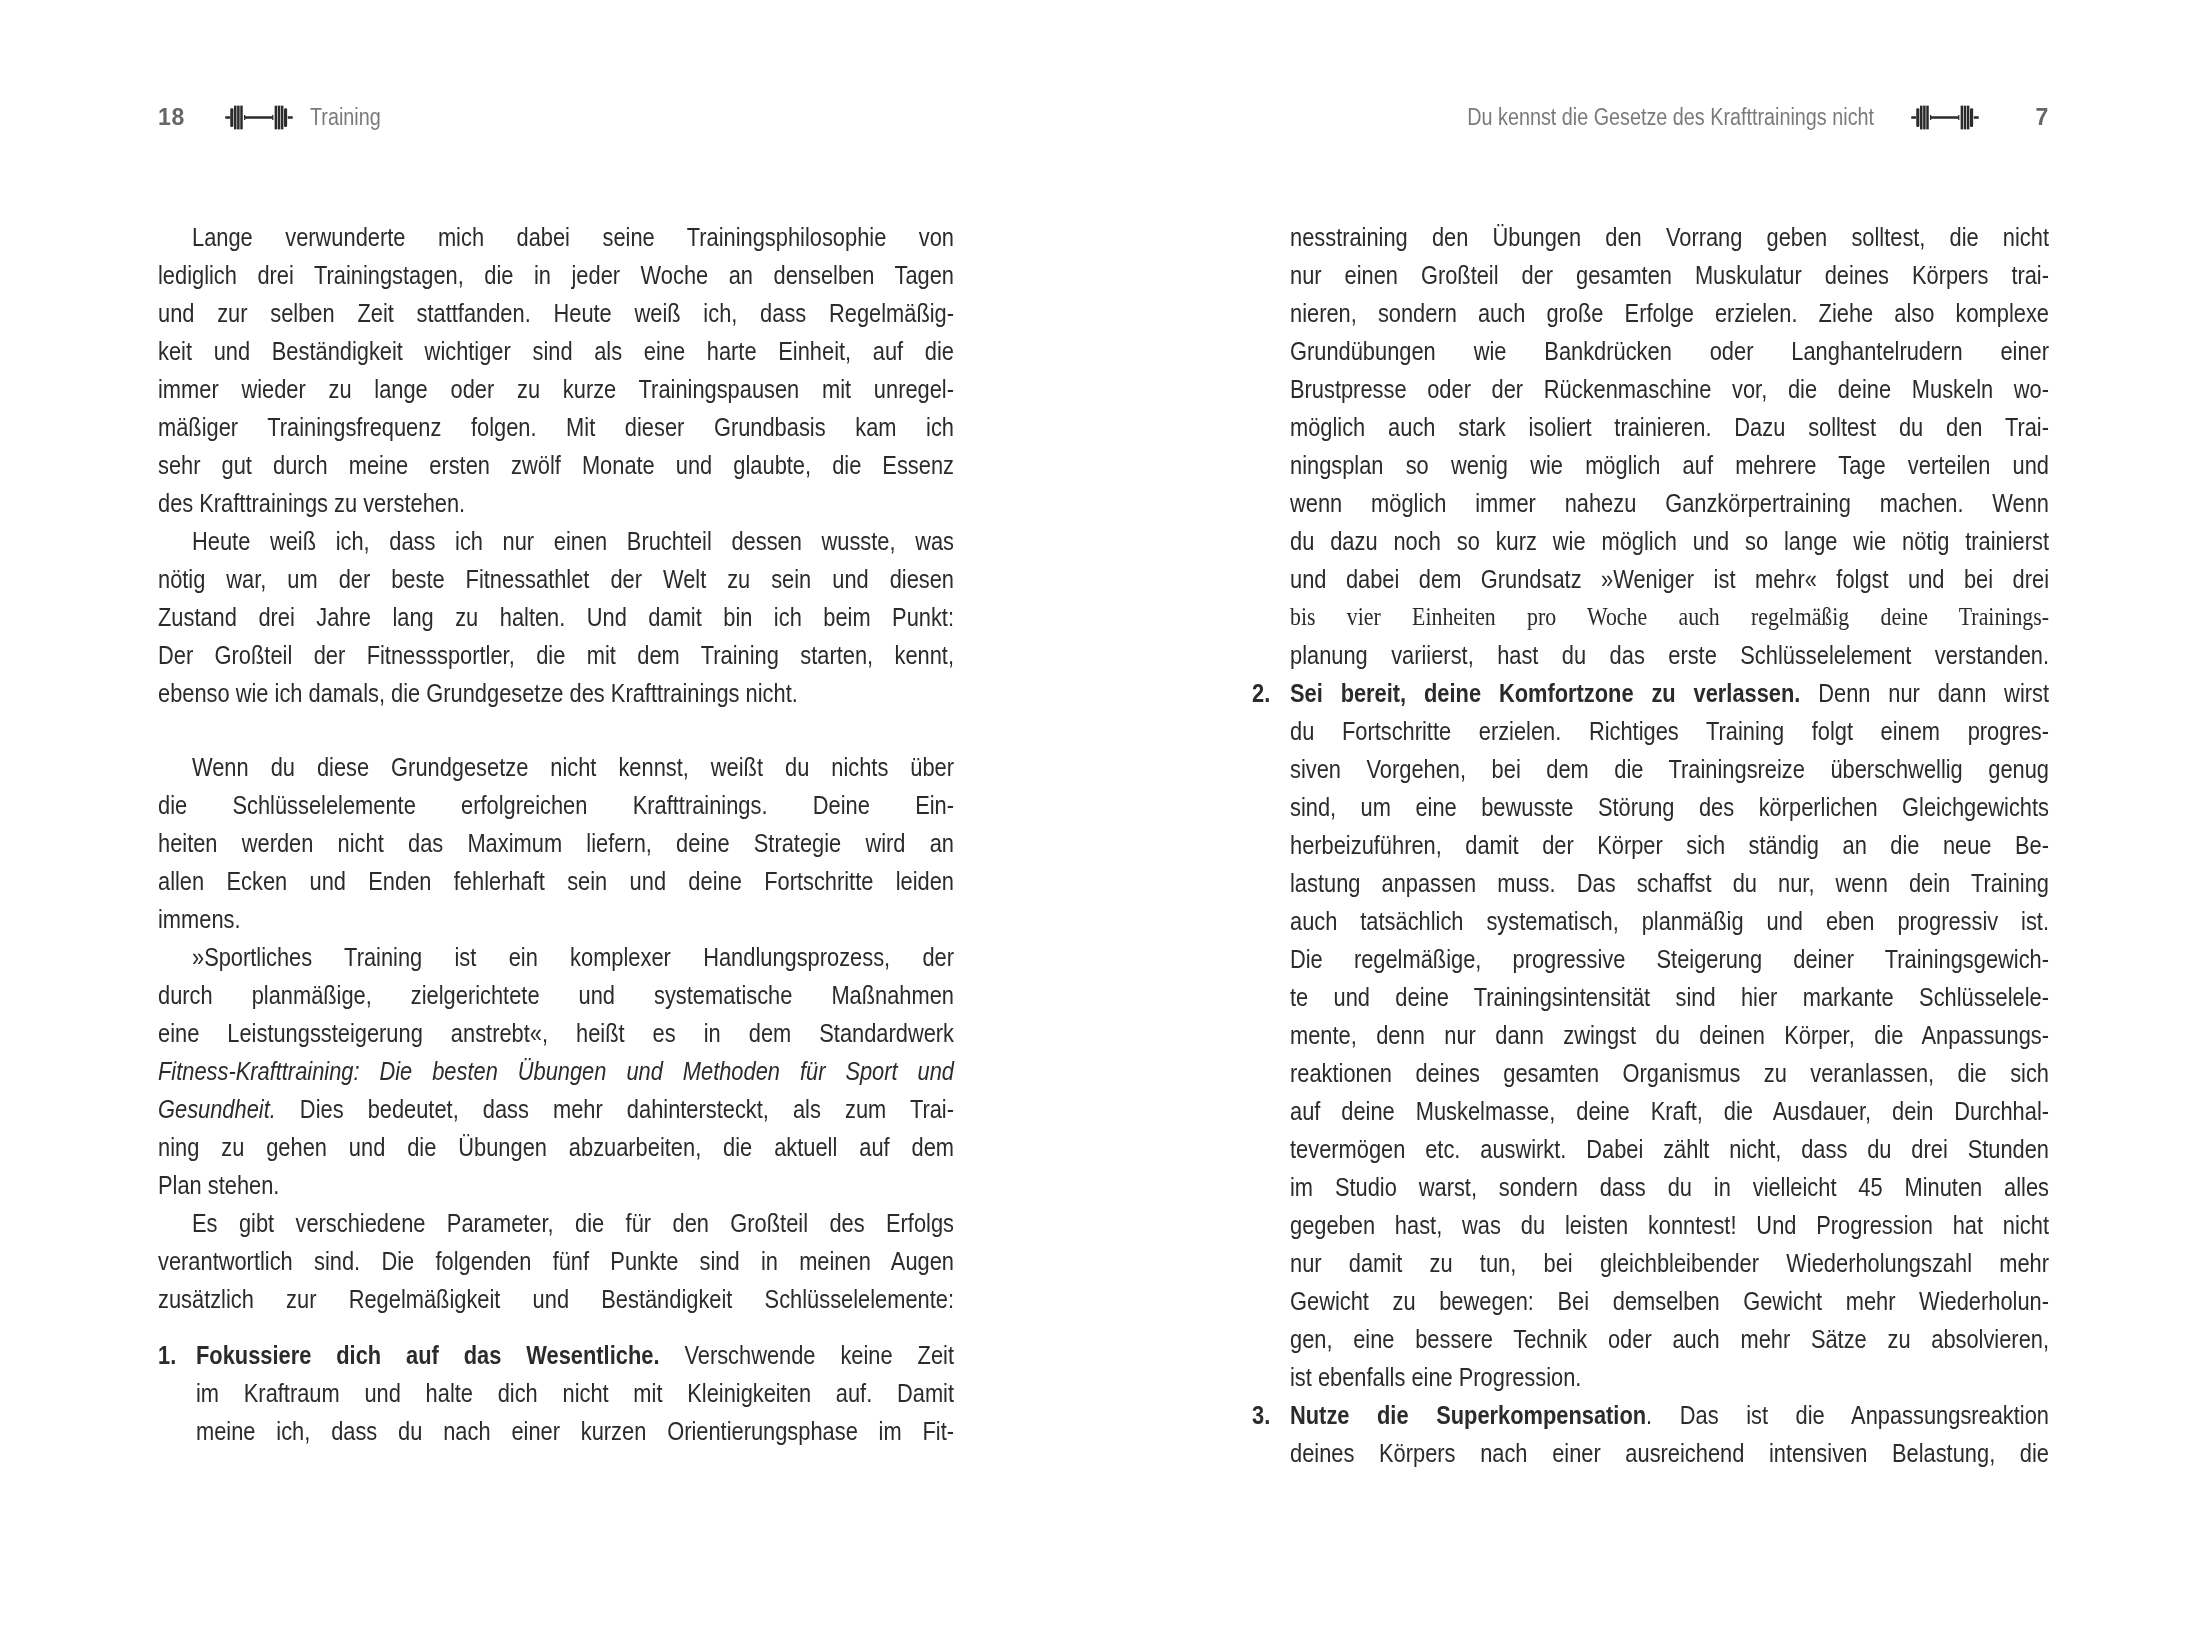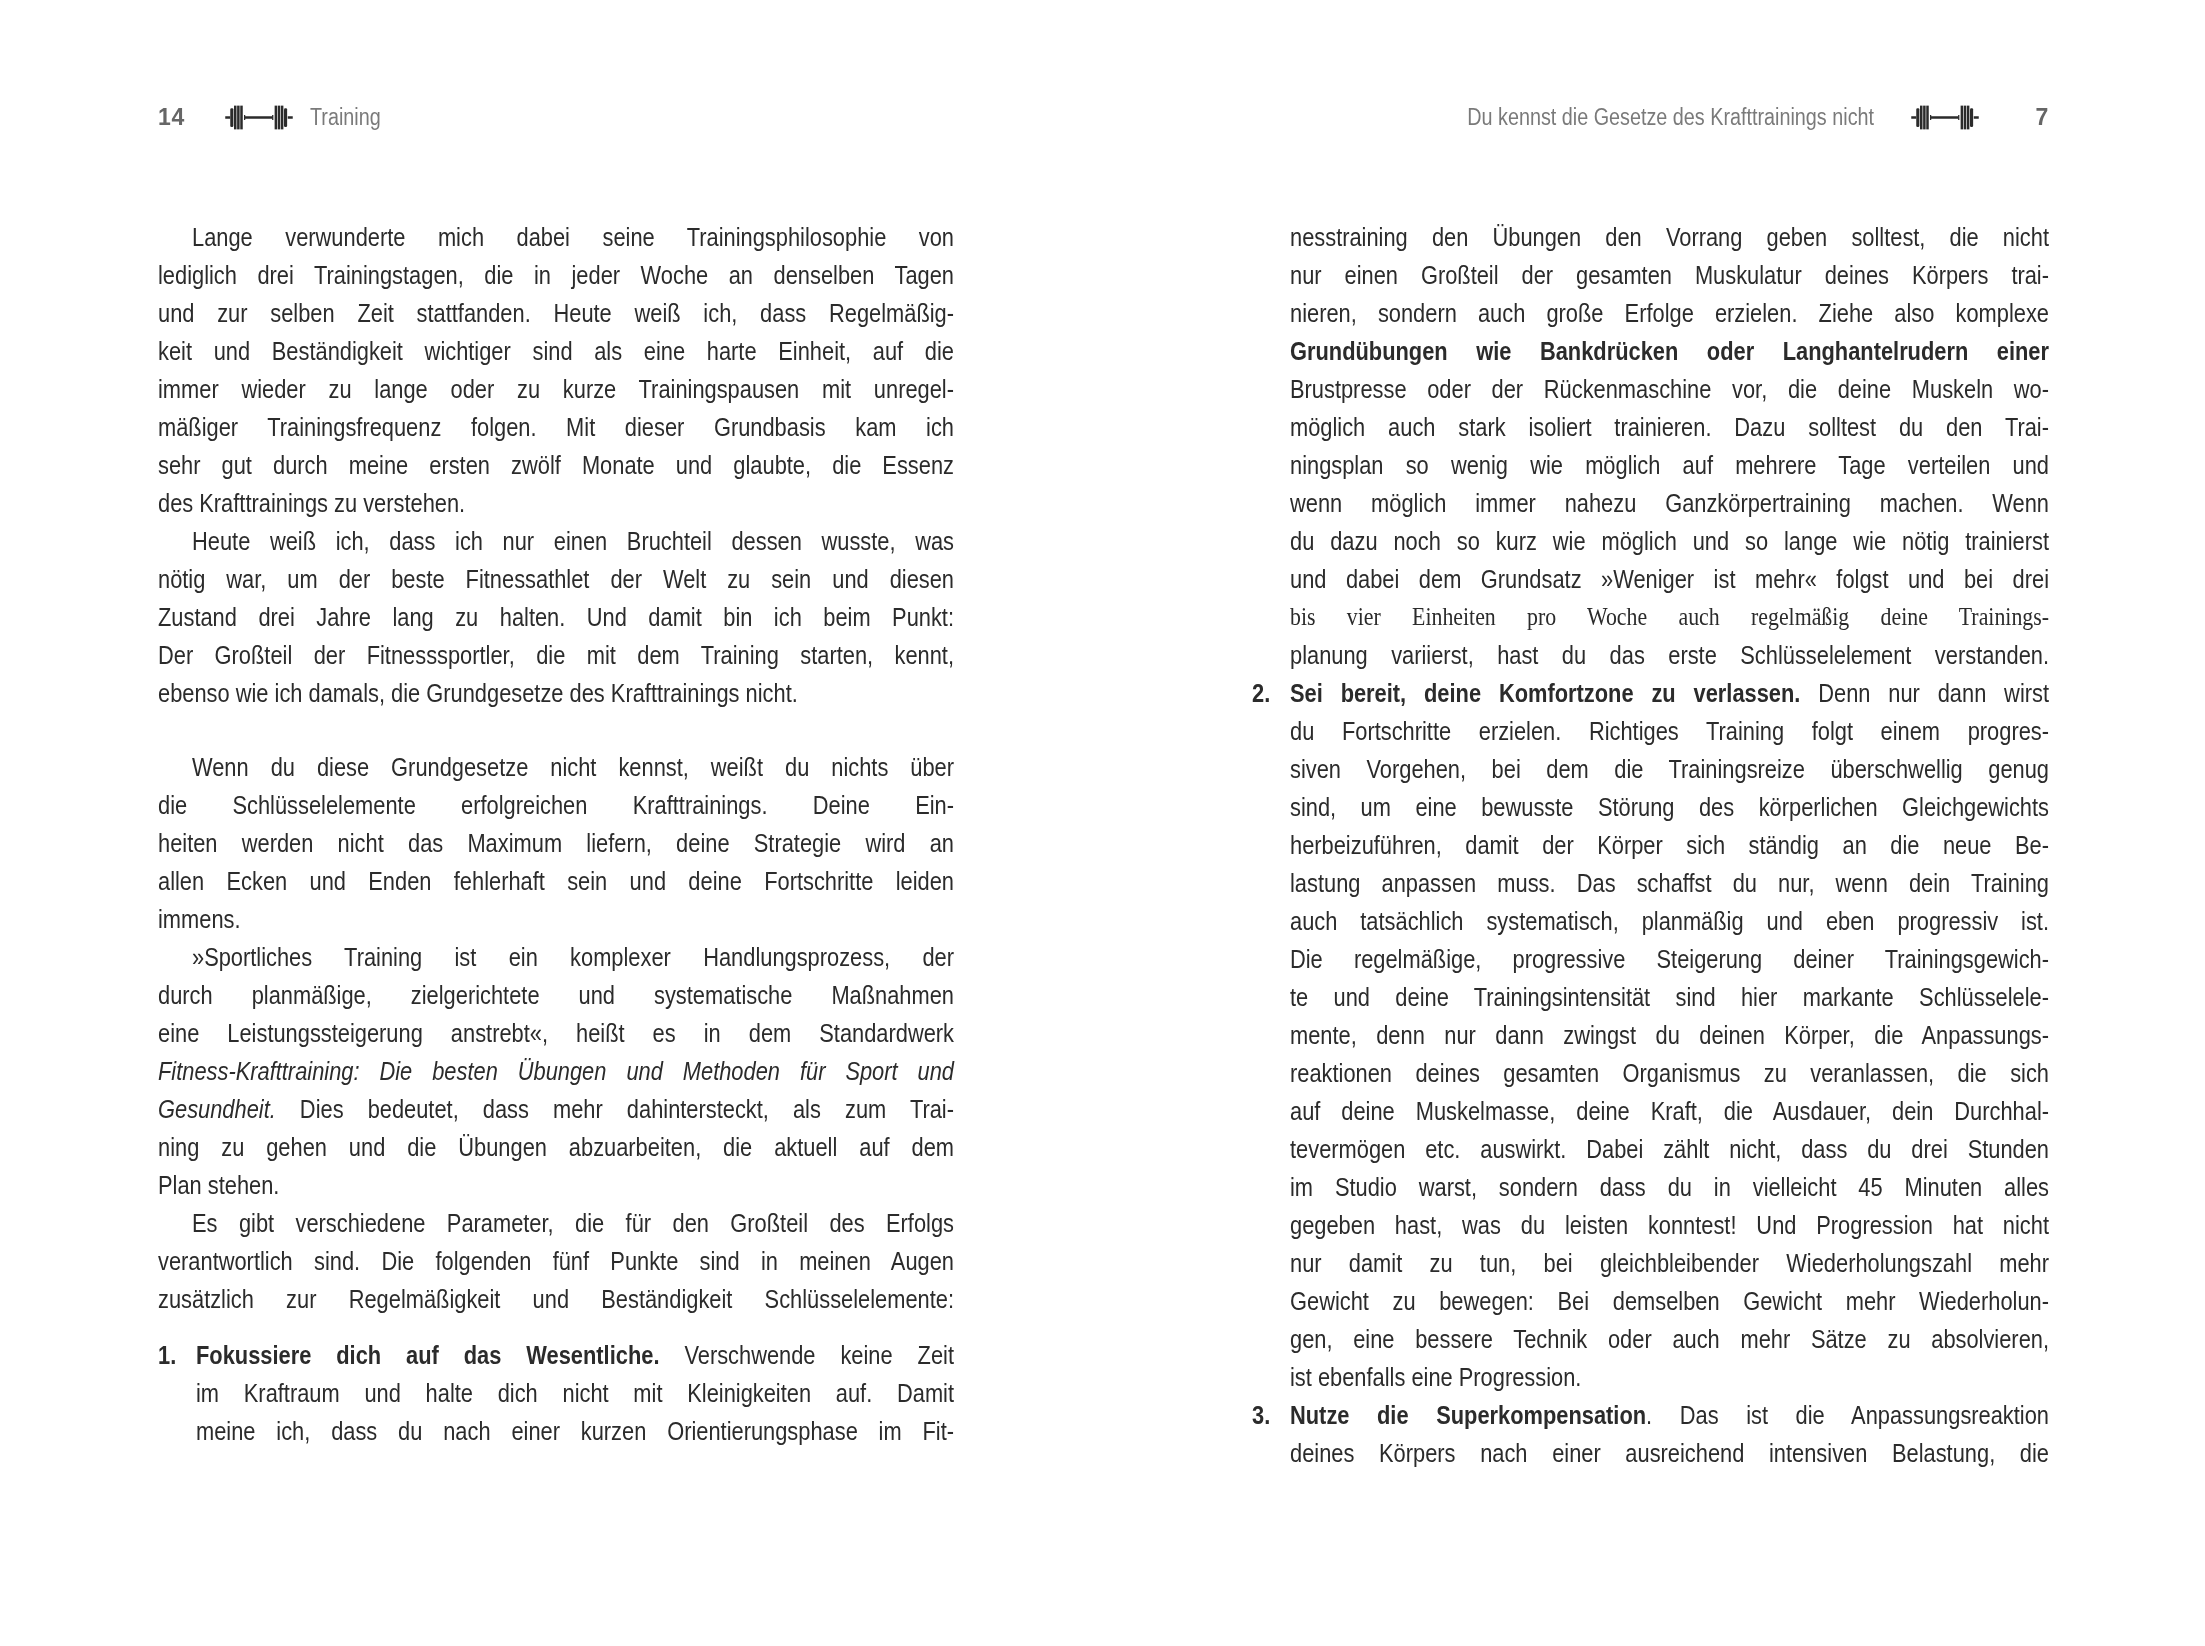"14" span.pagenum { text: 14 -> 18 }
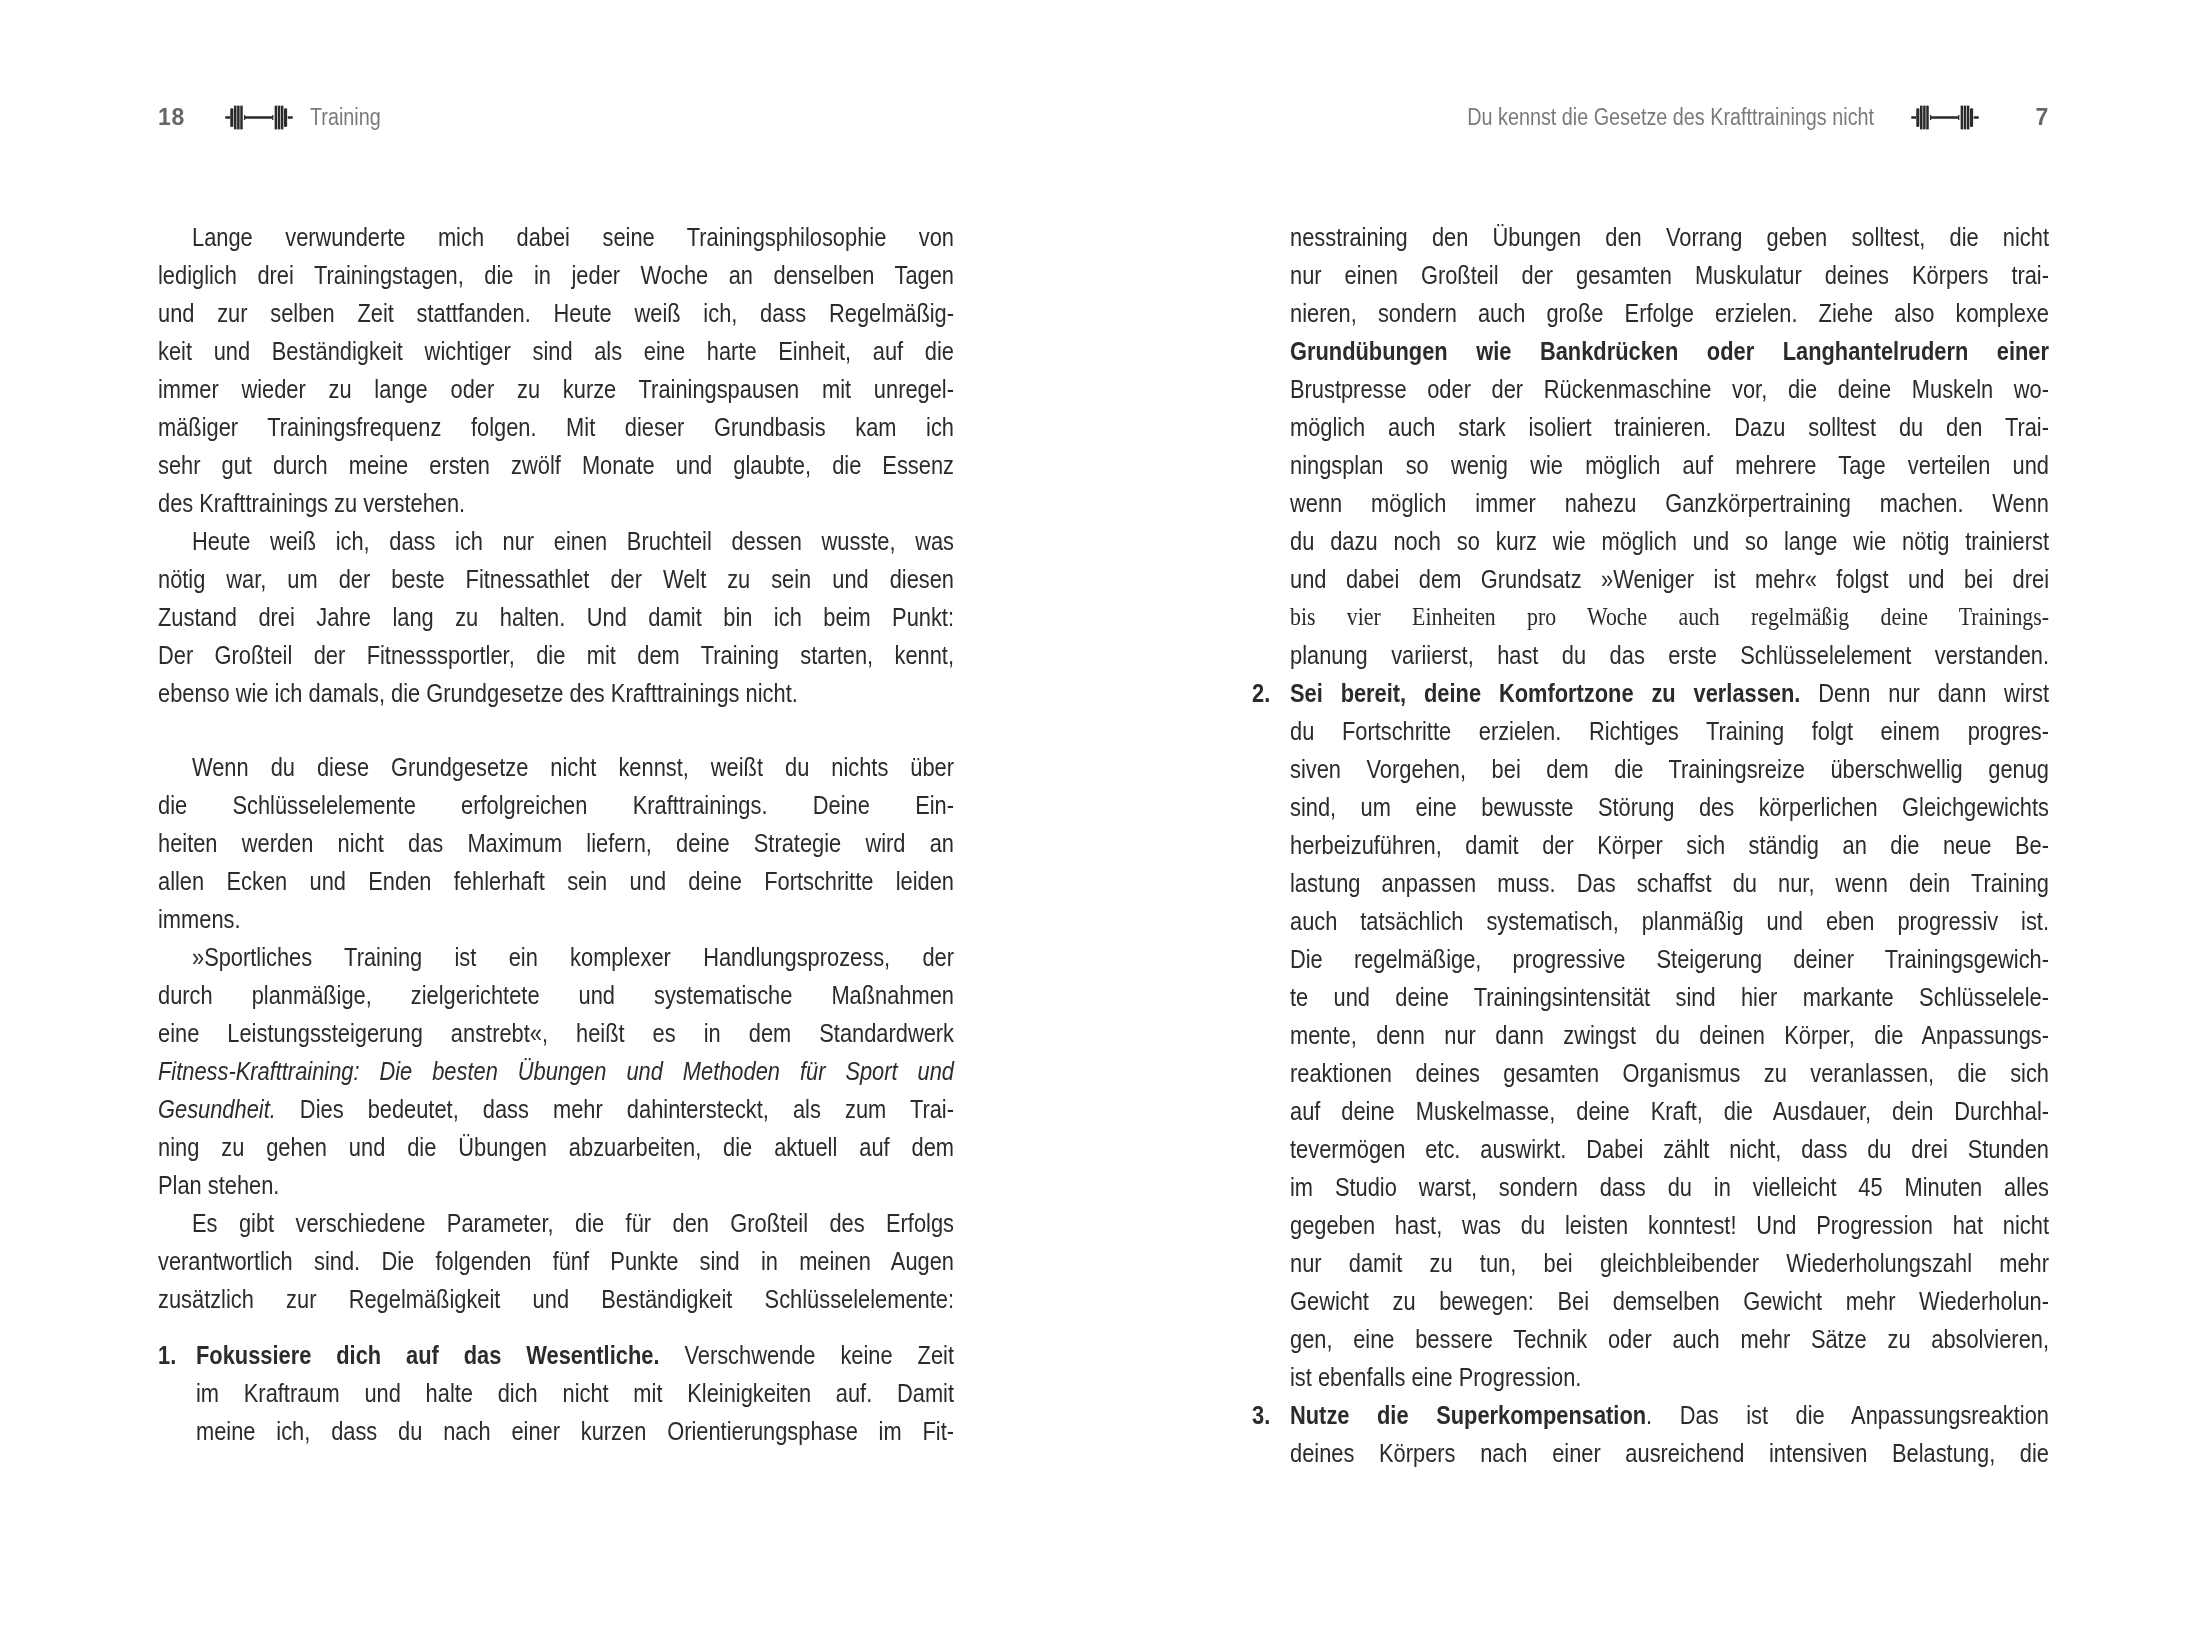"Grundübungen wie Bankdrücken oder" div.line { font-weight: bold -> none }
